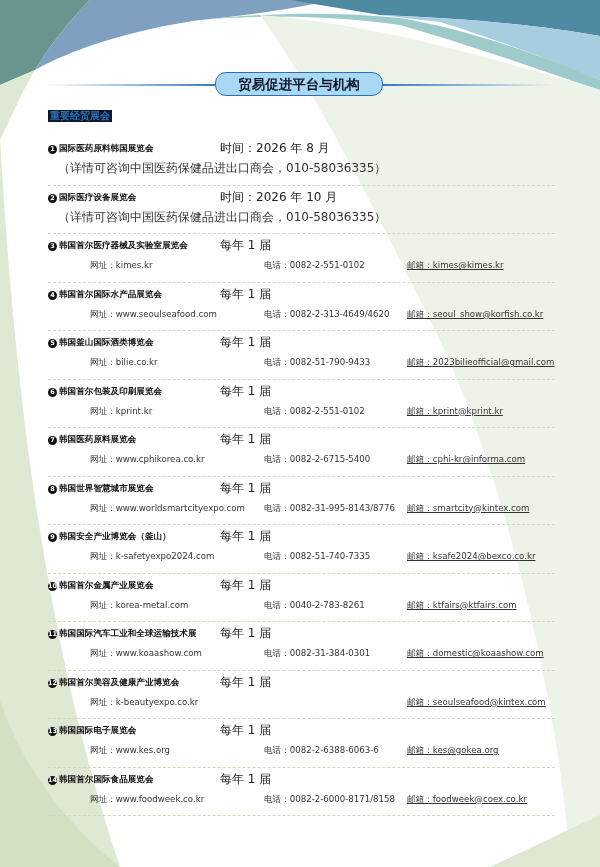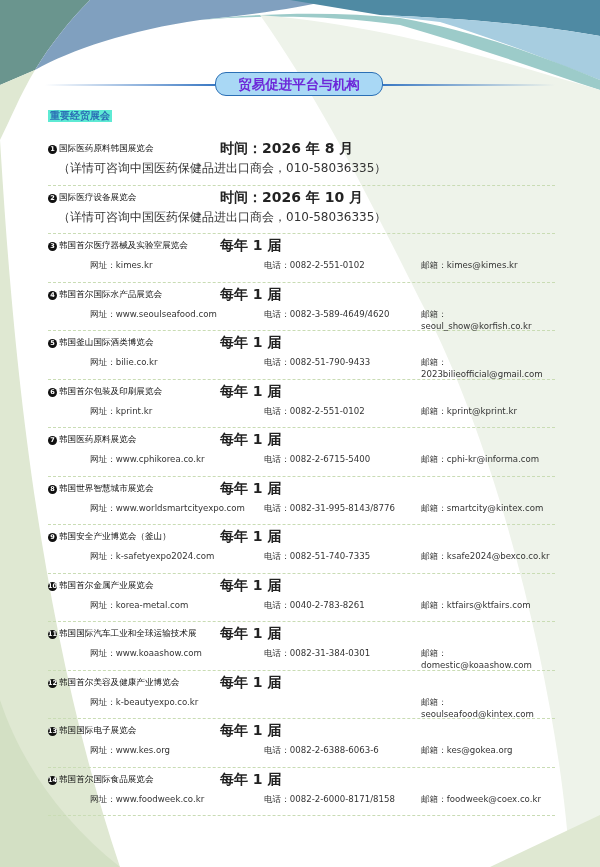"贸易促进平台与机构" .title-box { color: #6d28d9 -> #0f172a }
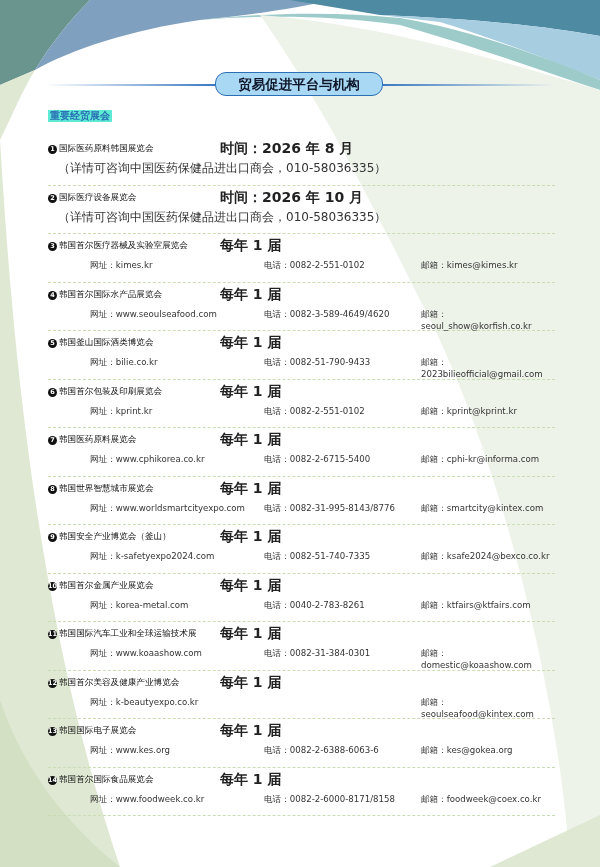"重要经贸展会" .section-label { background: #5eead4 -> #0f172a }
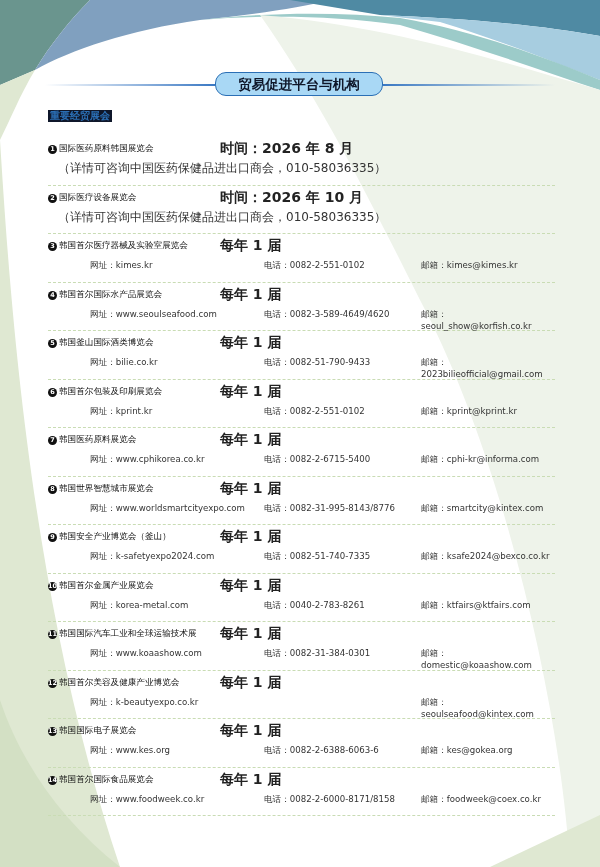"国际医药原料韩国展览会" .name { font-weight: normal -> bold }
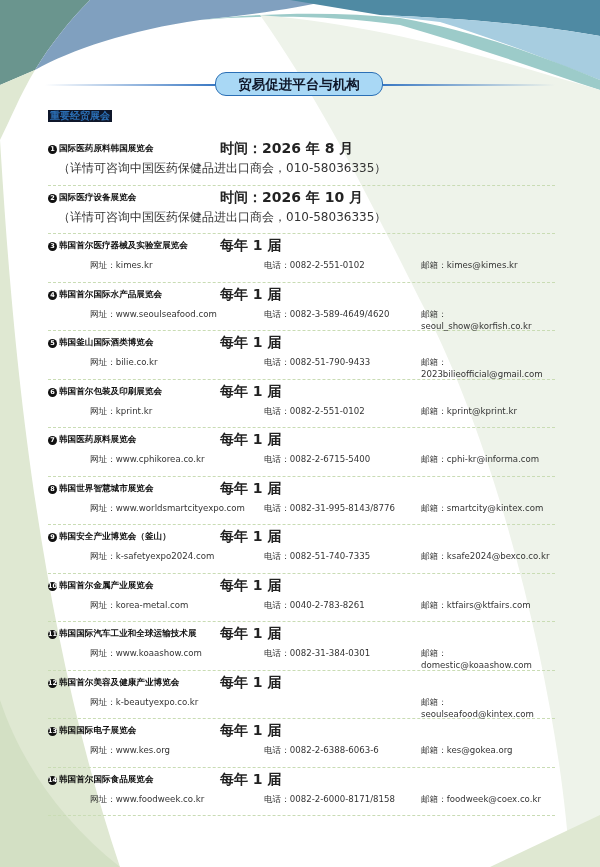"时间：2026 年 8 月" .freq { font-size: 14px -> 12px; font-weight: bold -> none }
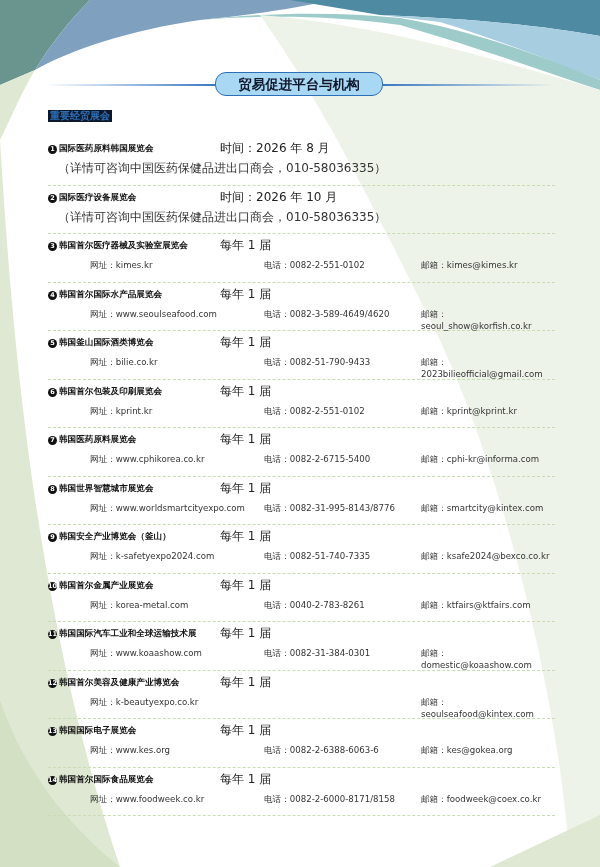"邮箱：kimes@kimes.kr" .mail { left: 373px -> 359px; text-decoration: none -> underline }
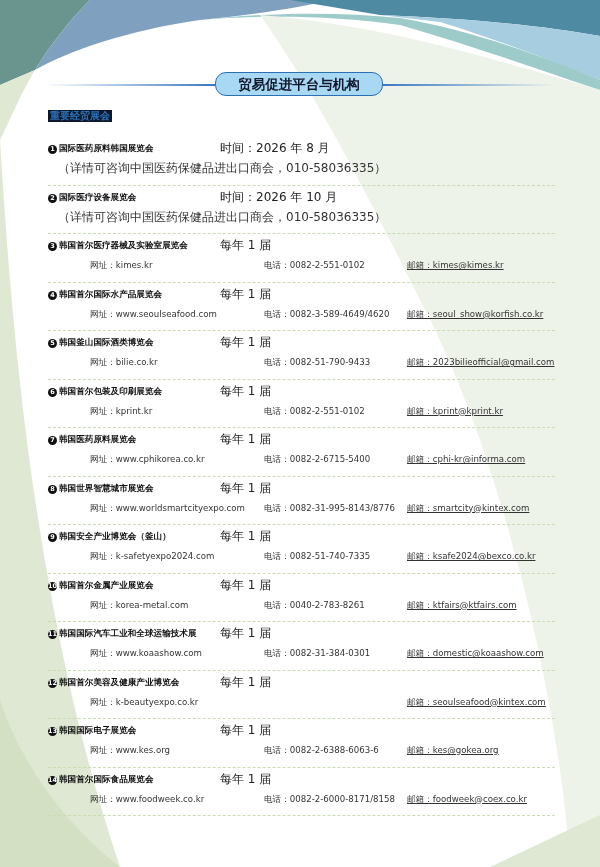"电话：0082-3-589-4649/4620" div.tel { text: 0082-3-589-4649/4620 -> 0082-2-313-4649/4620 }
